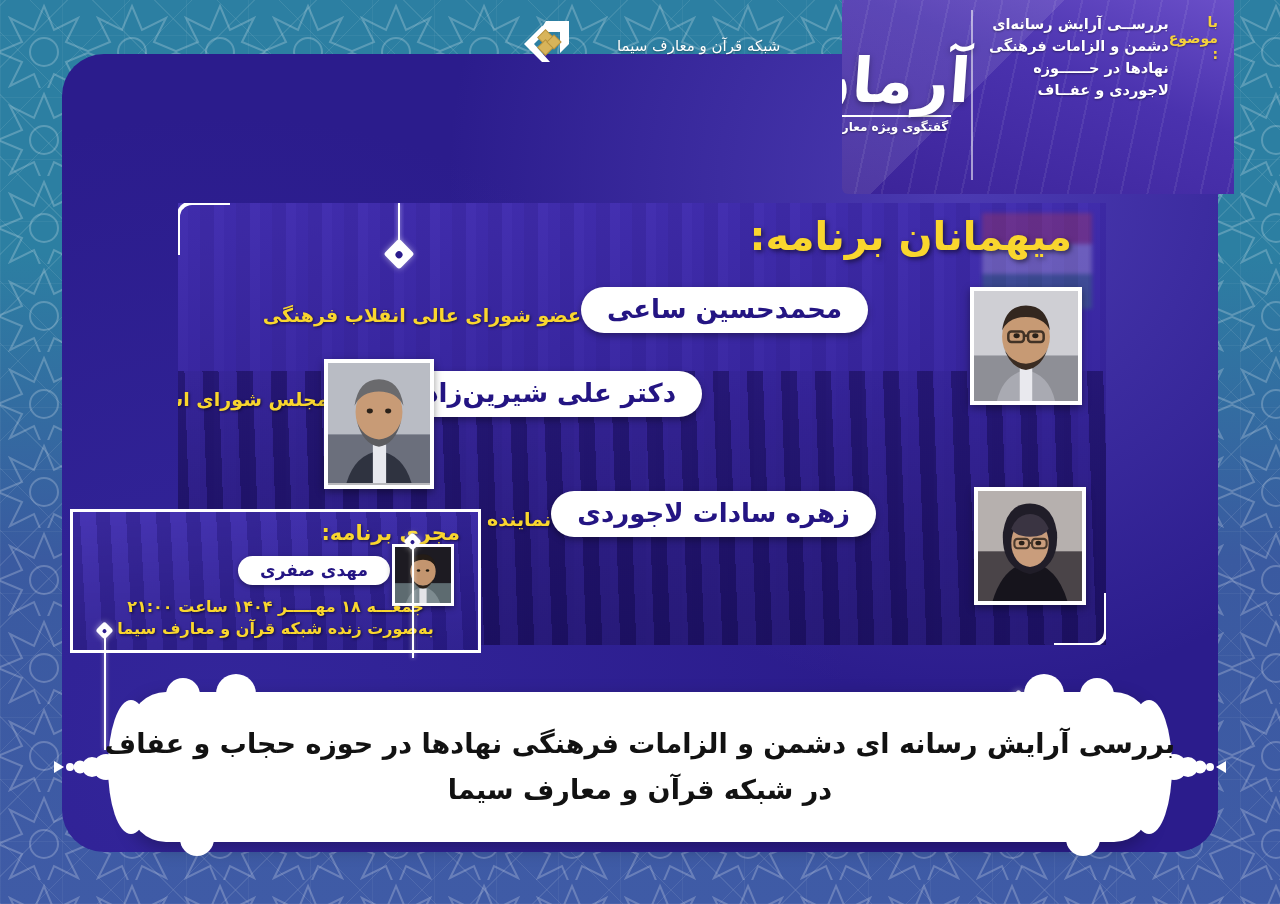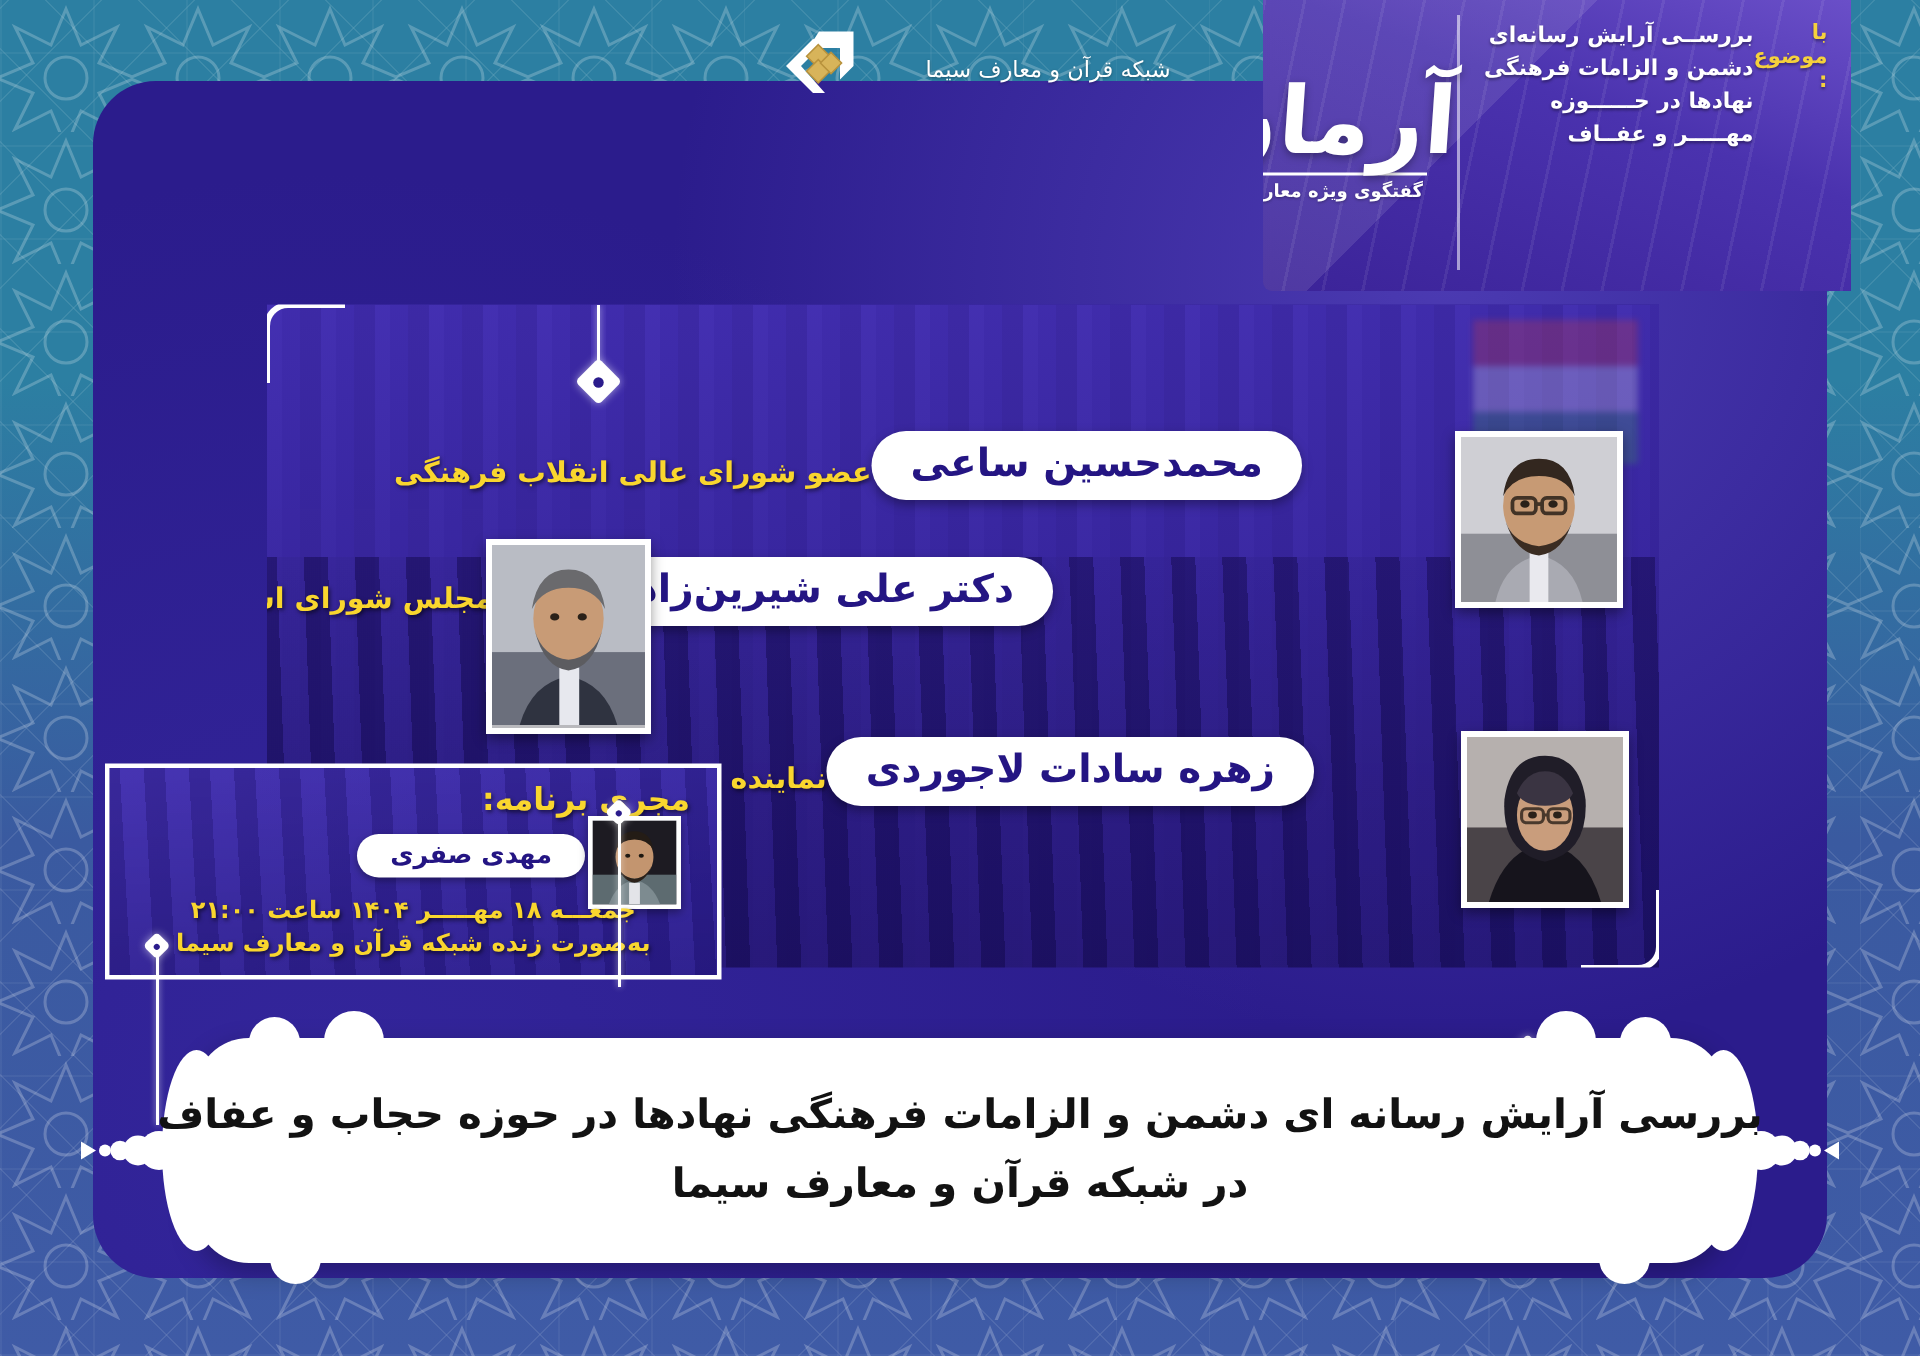"مهـــــر و عفــاف" div.brand-topic-line { text: مهـــــر -> لاجوردی }
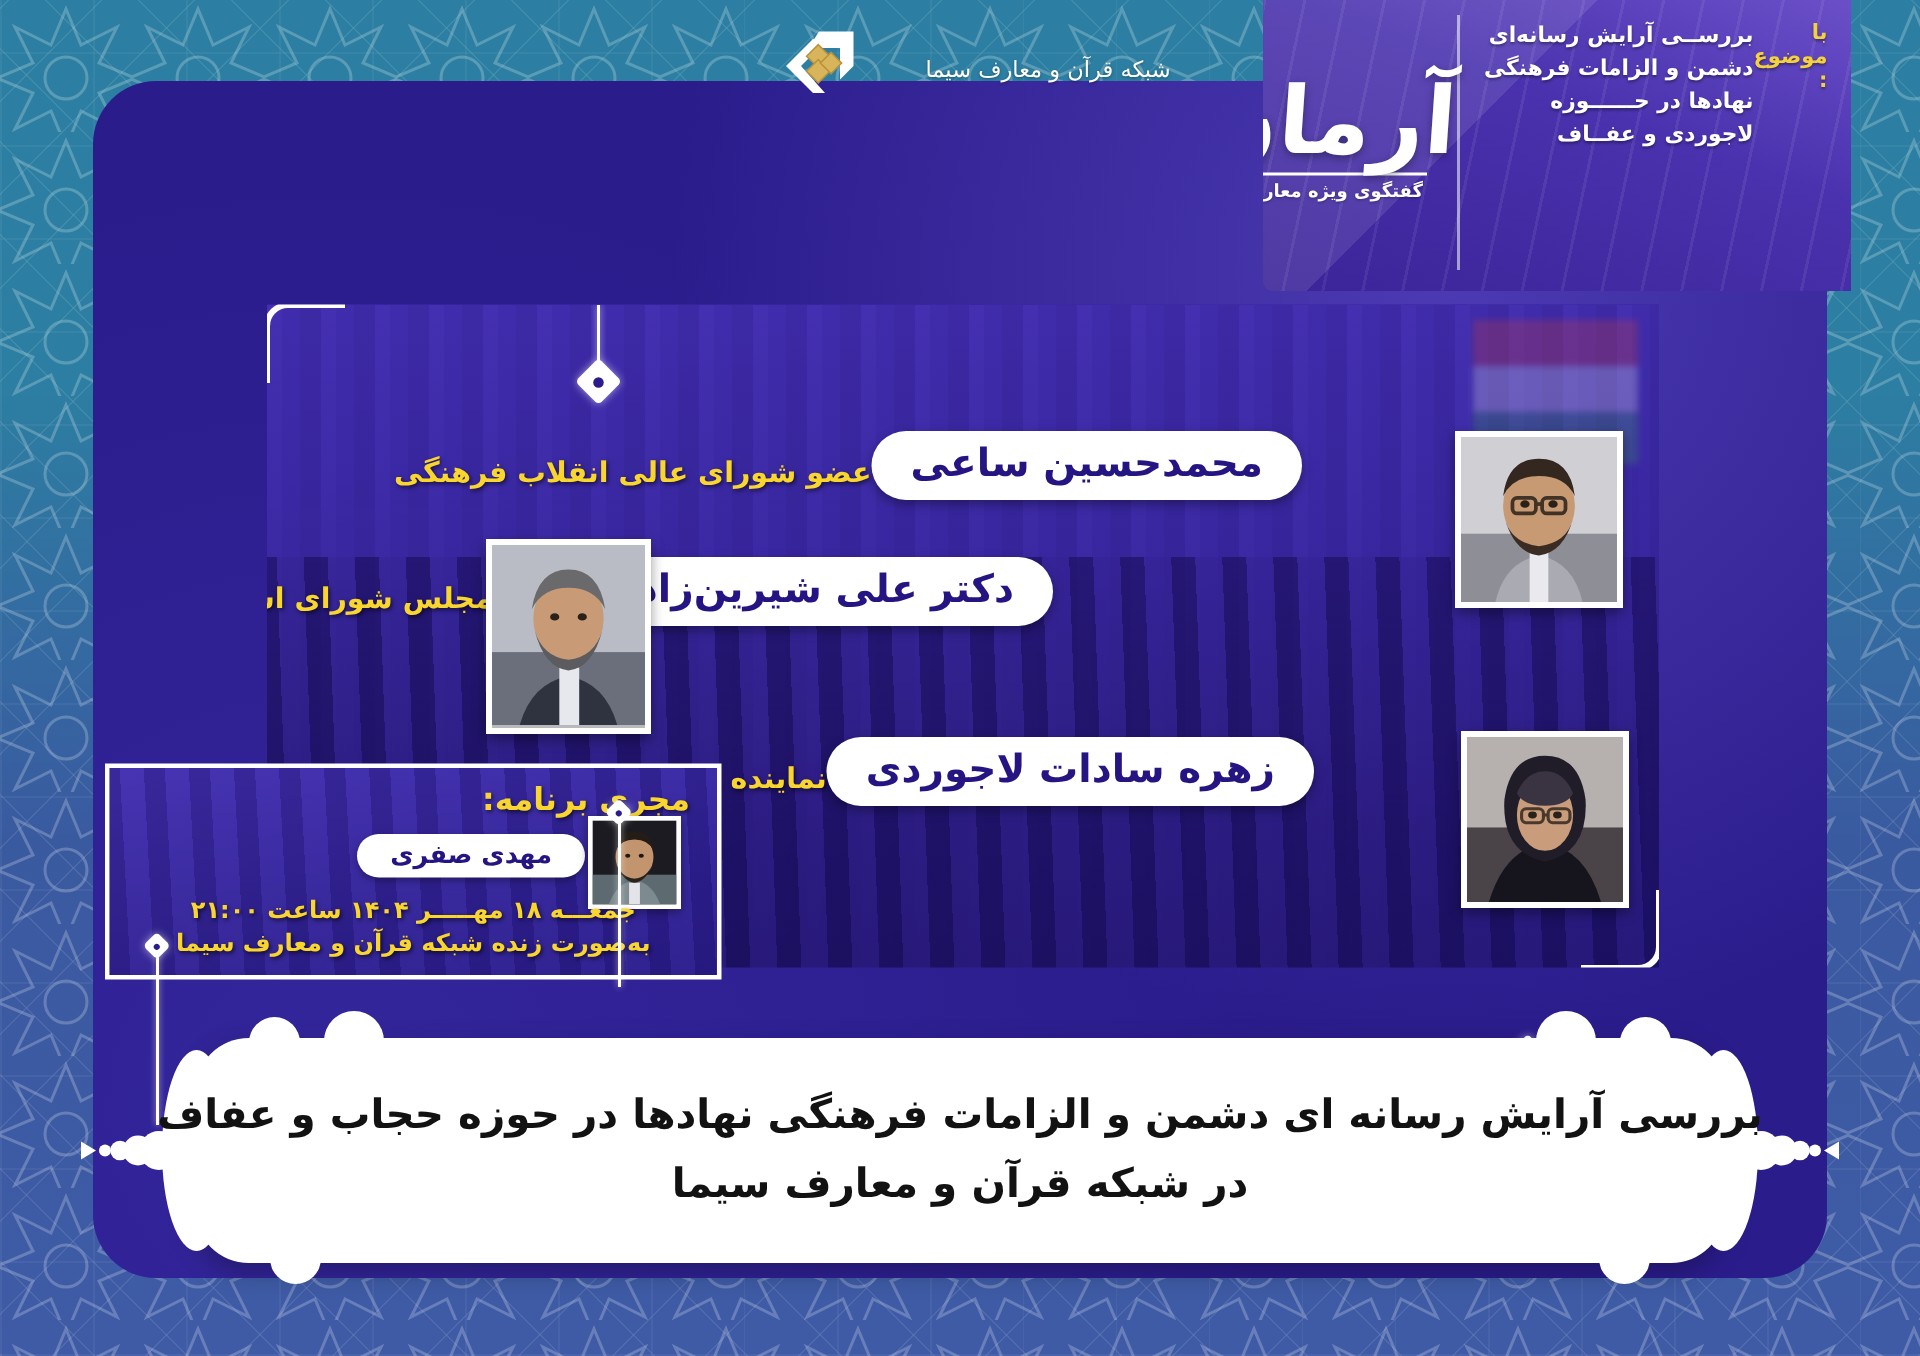"میهمانان برنامه:" div.guests-title { html: none -> <div>میهمانان برنامه:</div> }
